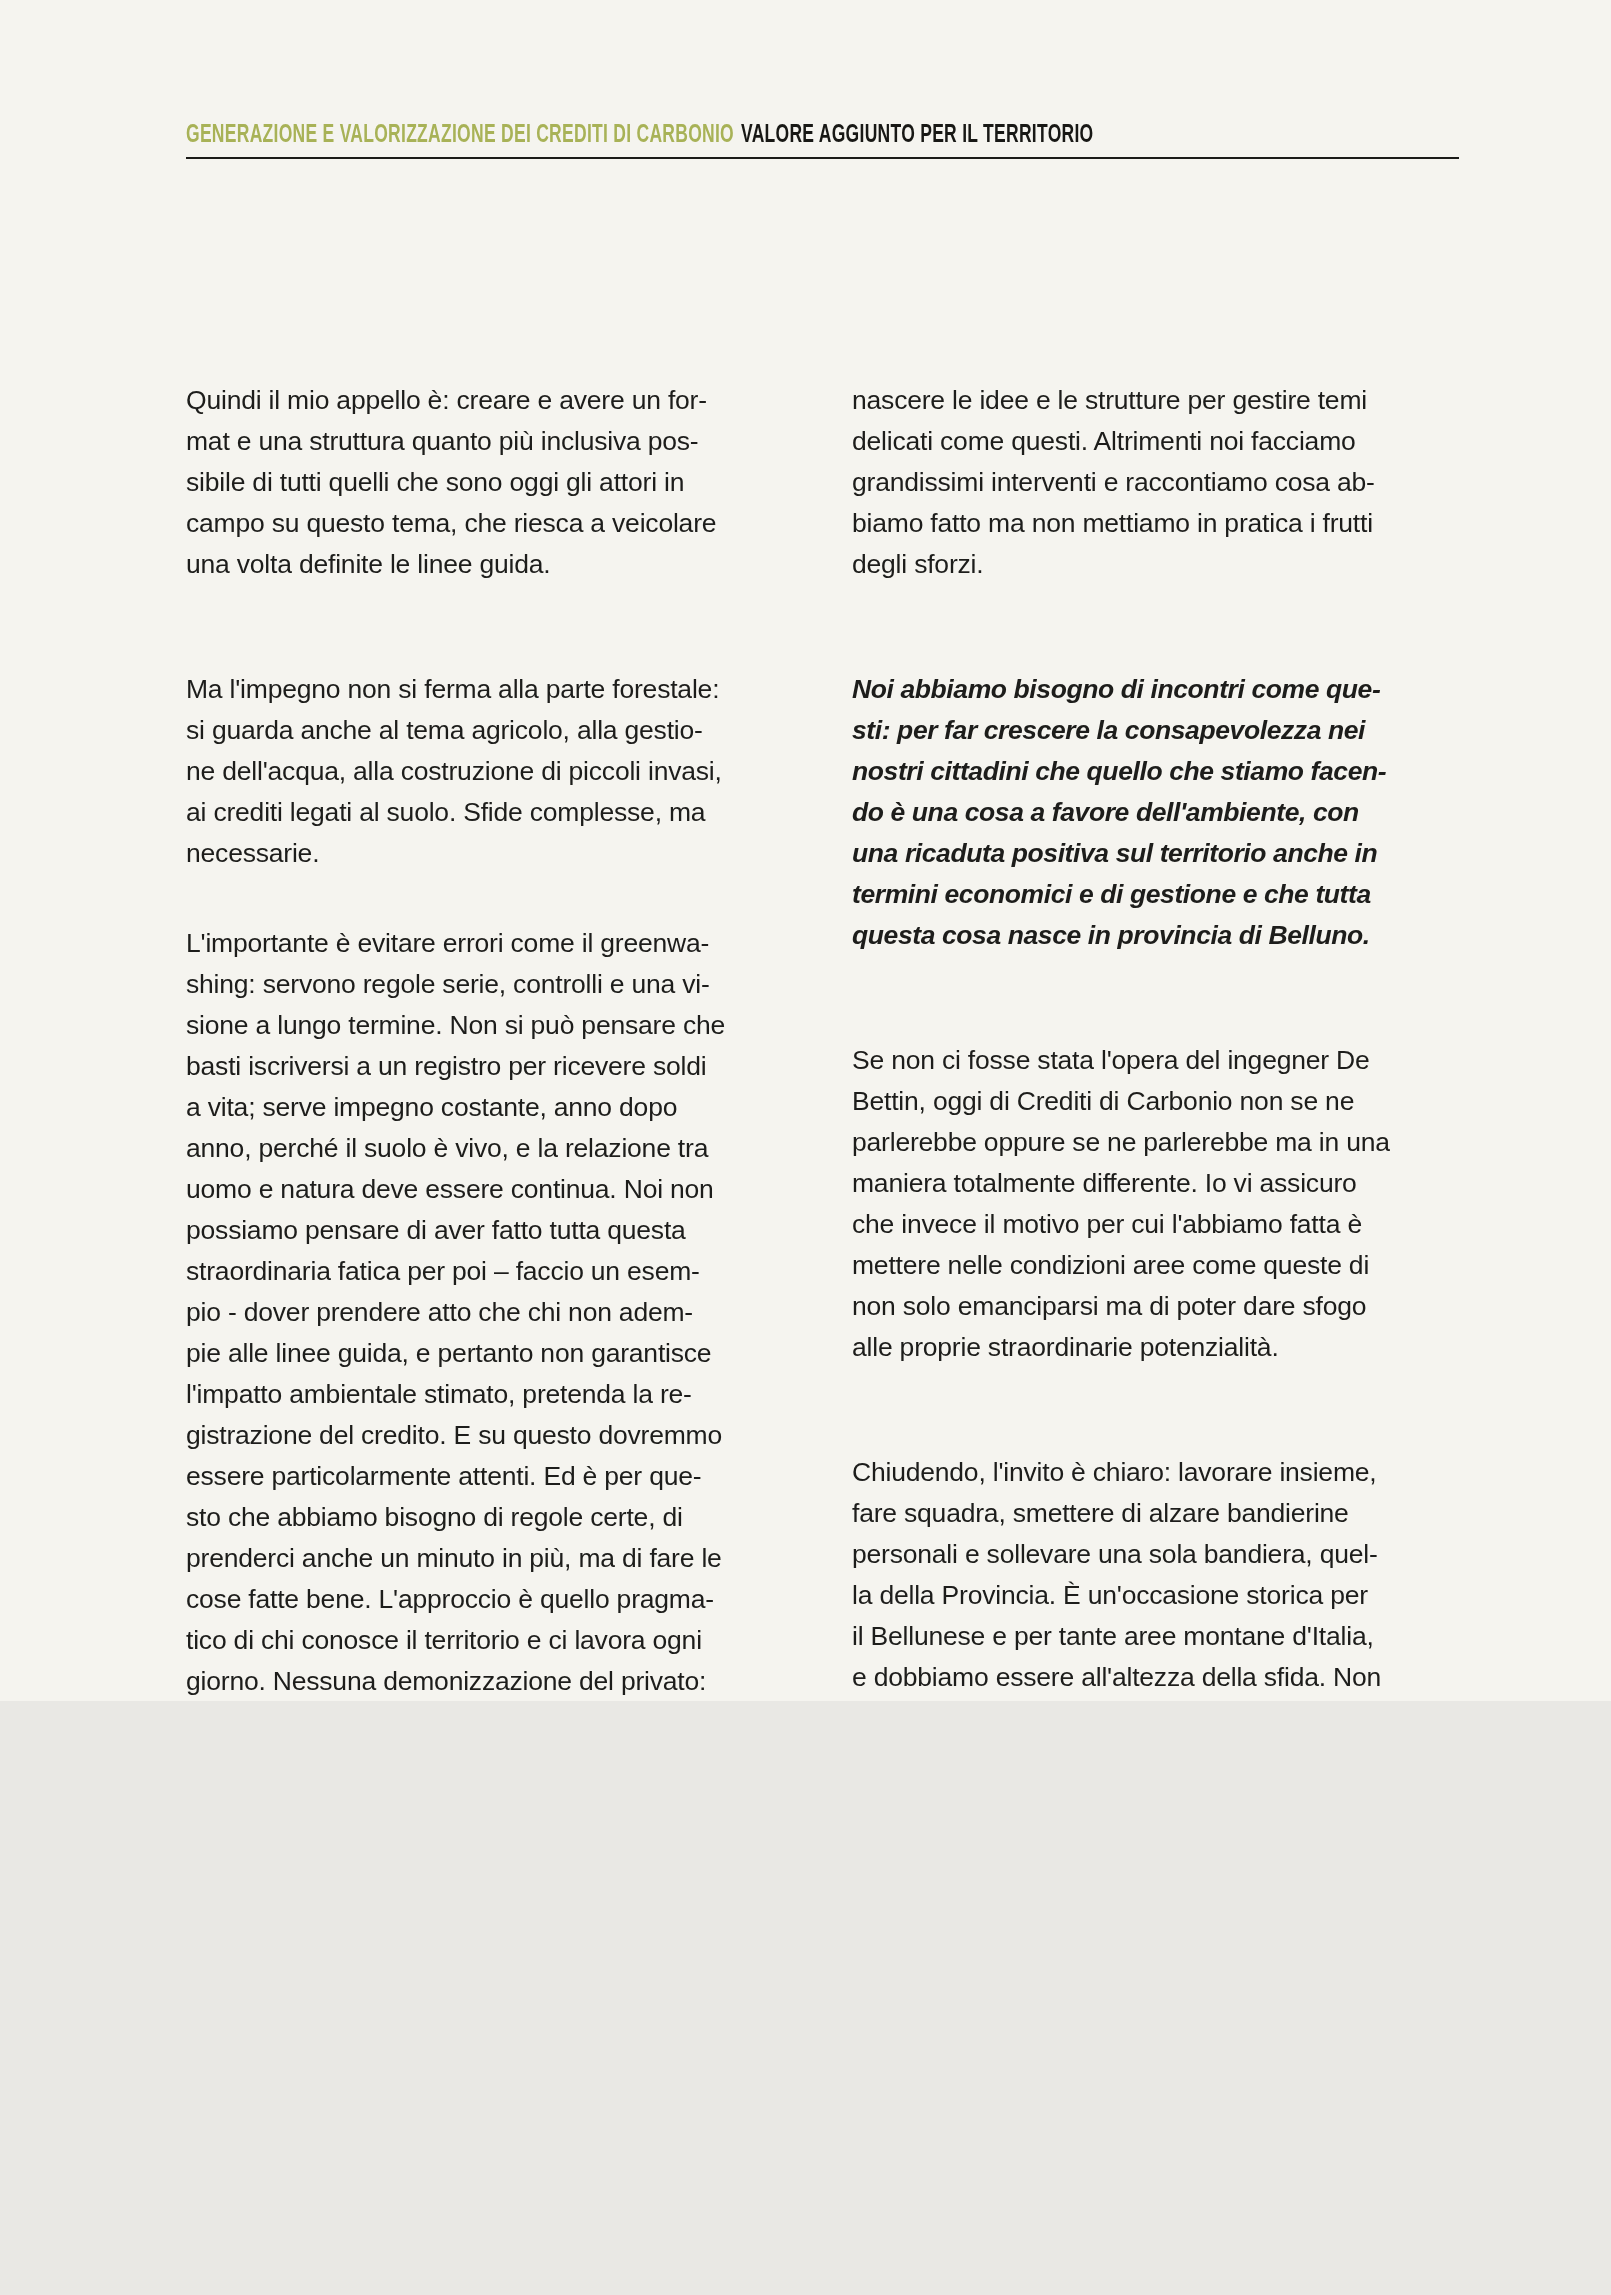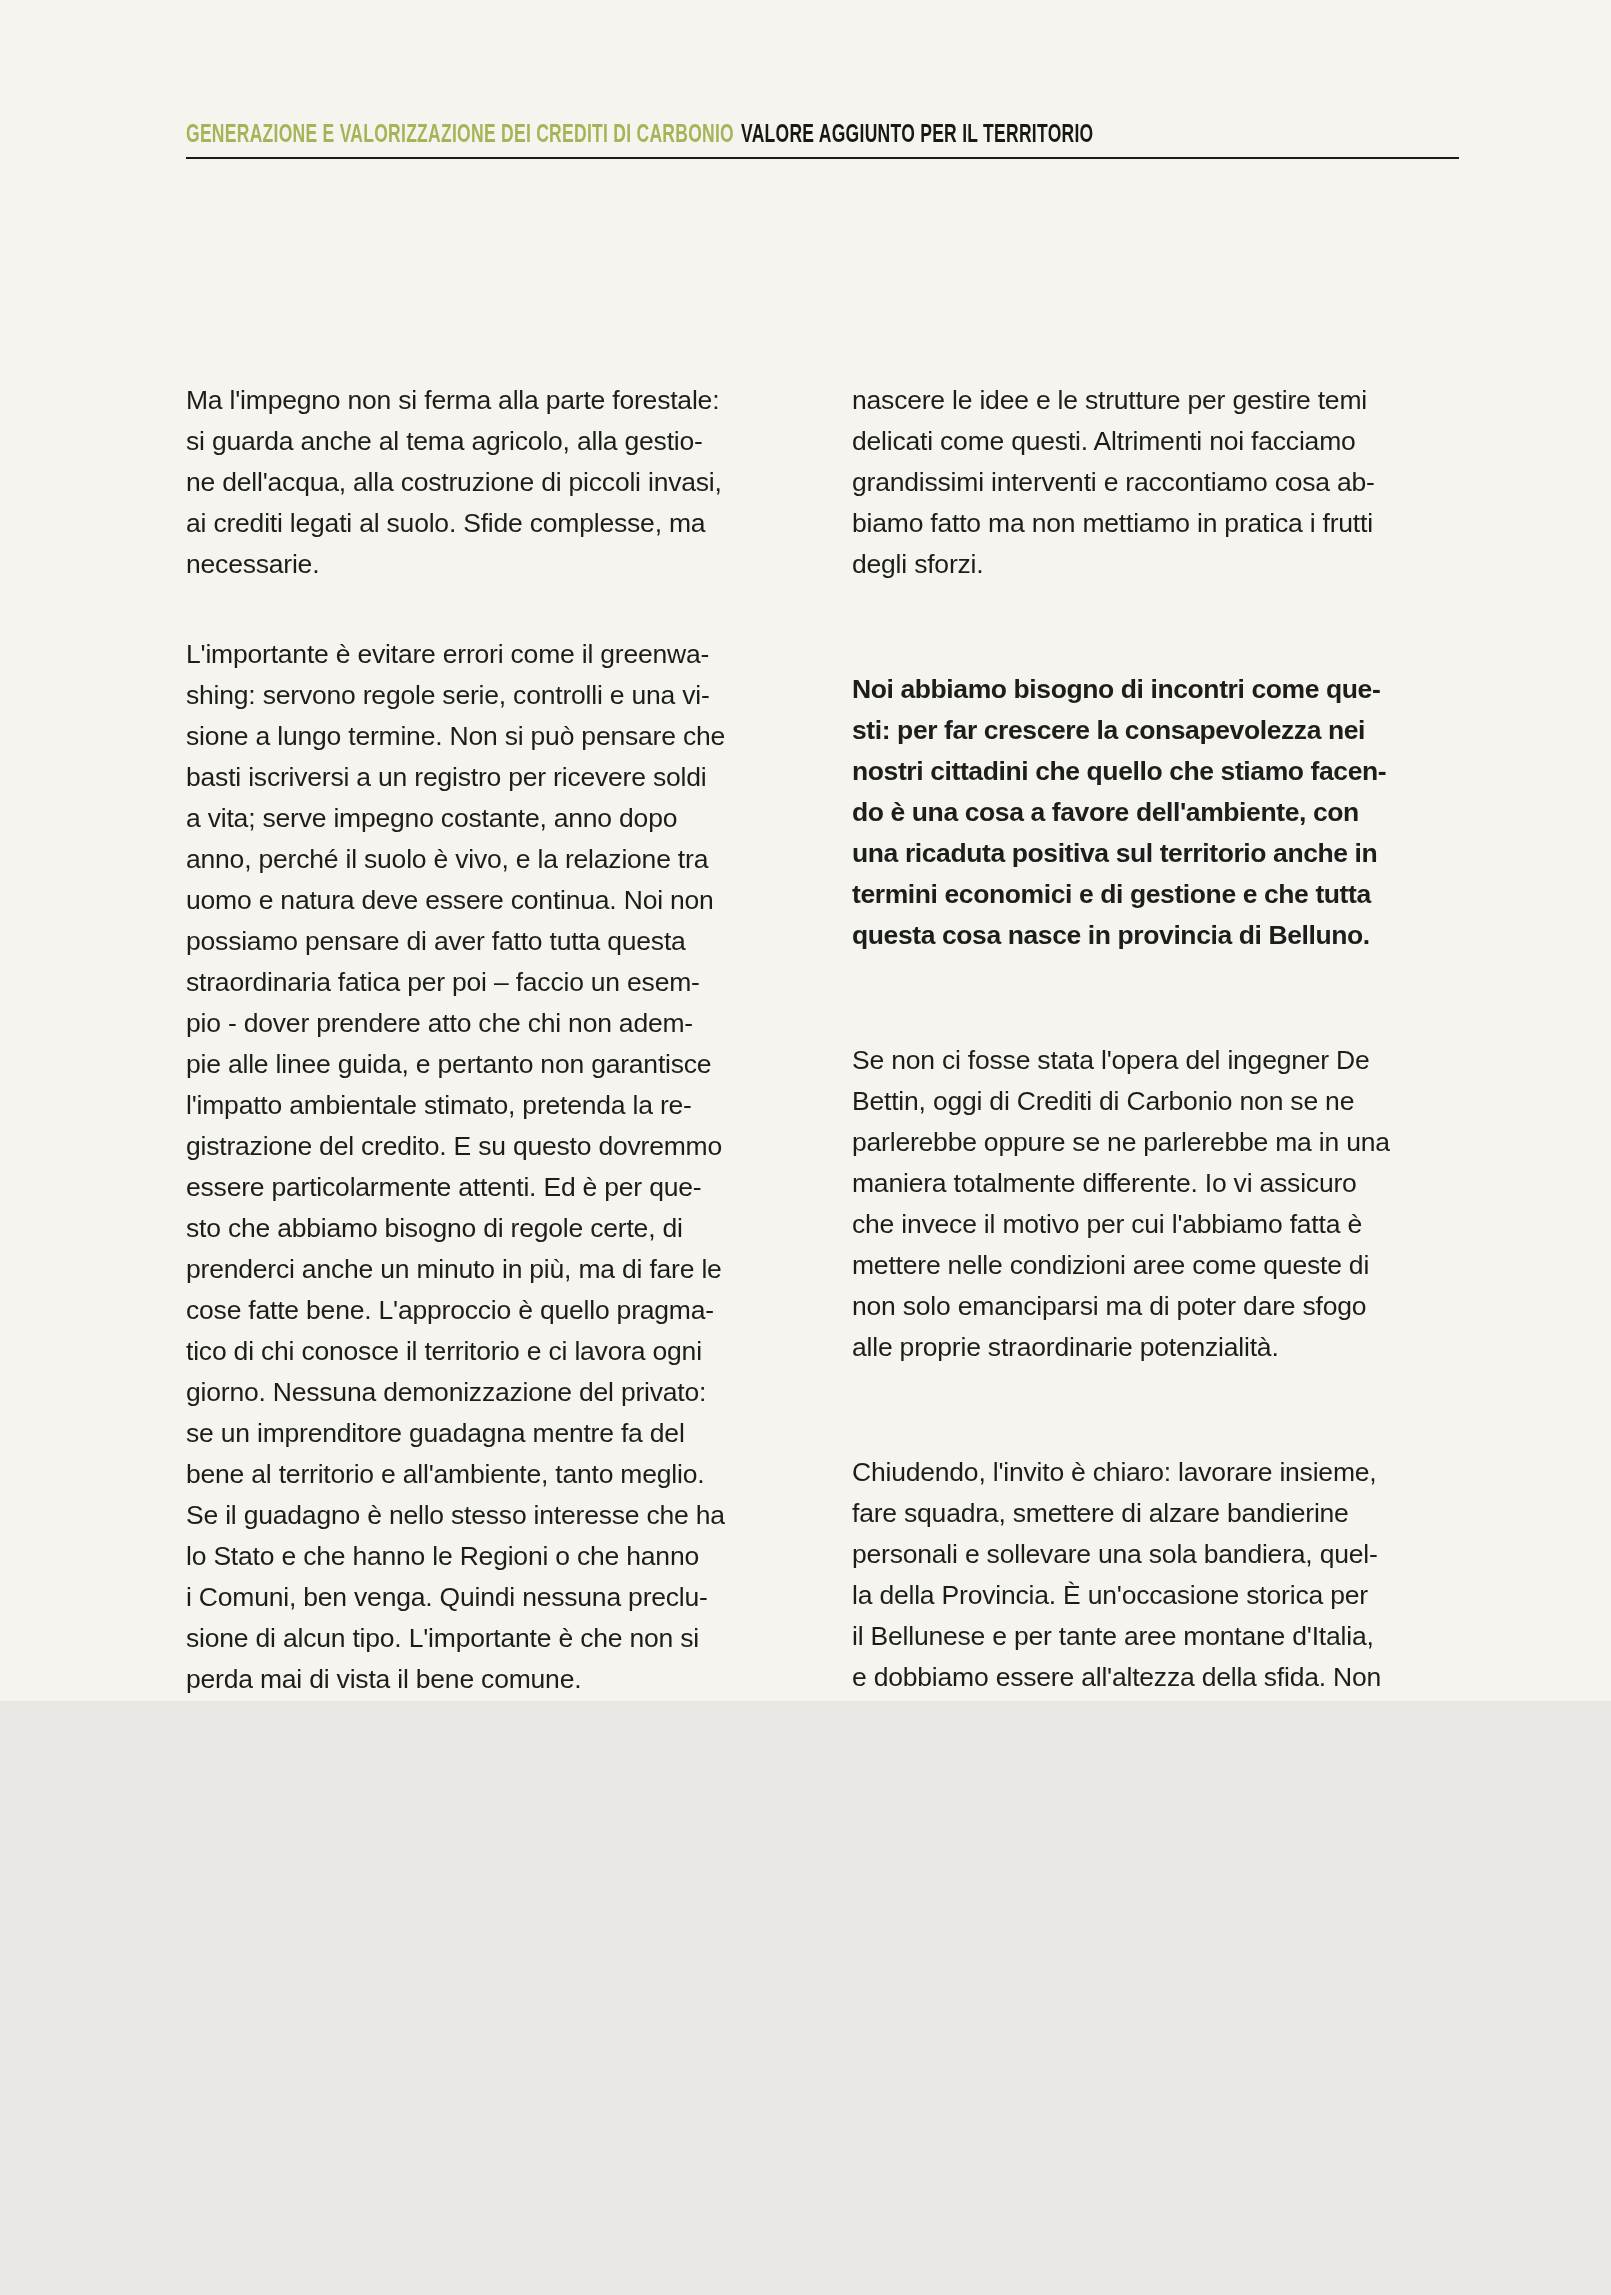"Quindi il mio appello è:" p.para { html: none -> <p>Quindi il mio appello è: creare e avere un for- mat e una struttura quanto più inclusiva pos- sibile di tutti quelli che sono oggi gli attori in campo su questo tema, che riesca a veicolare una volta definite le linee guida.</p> }
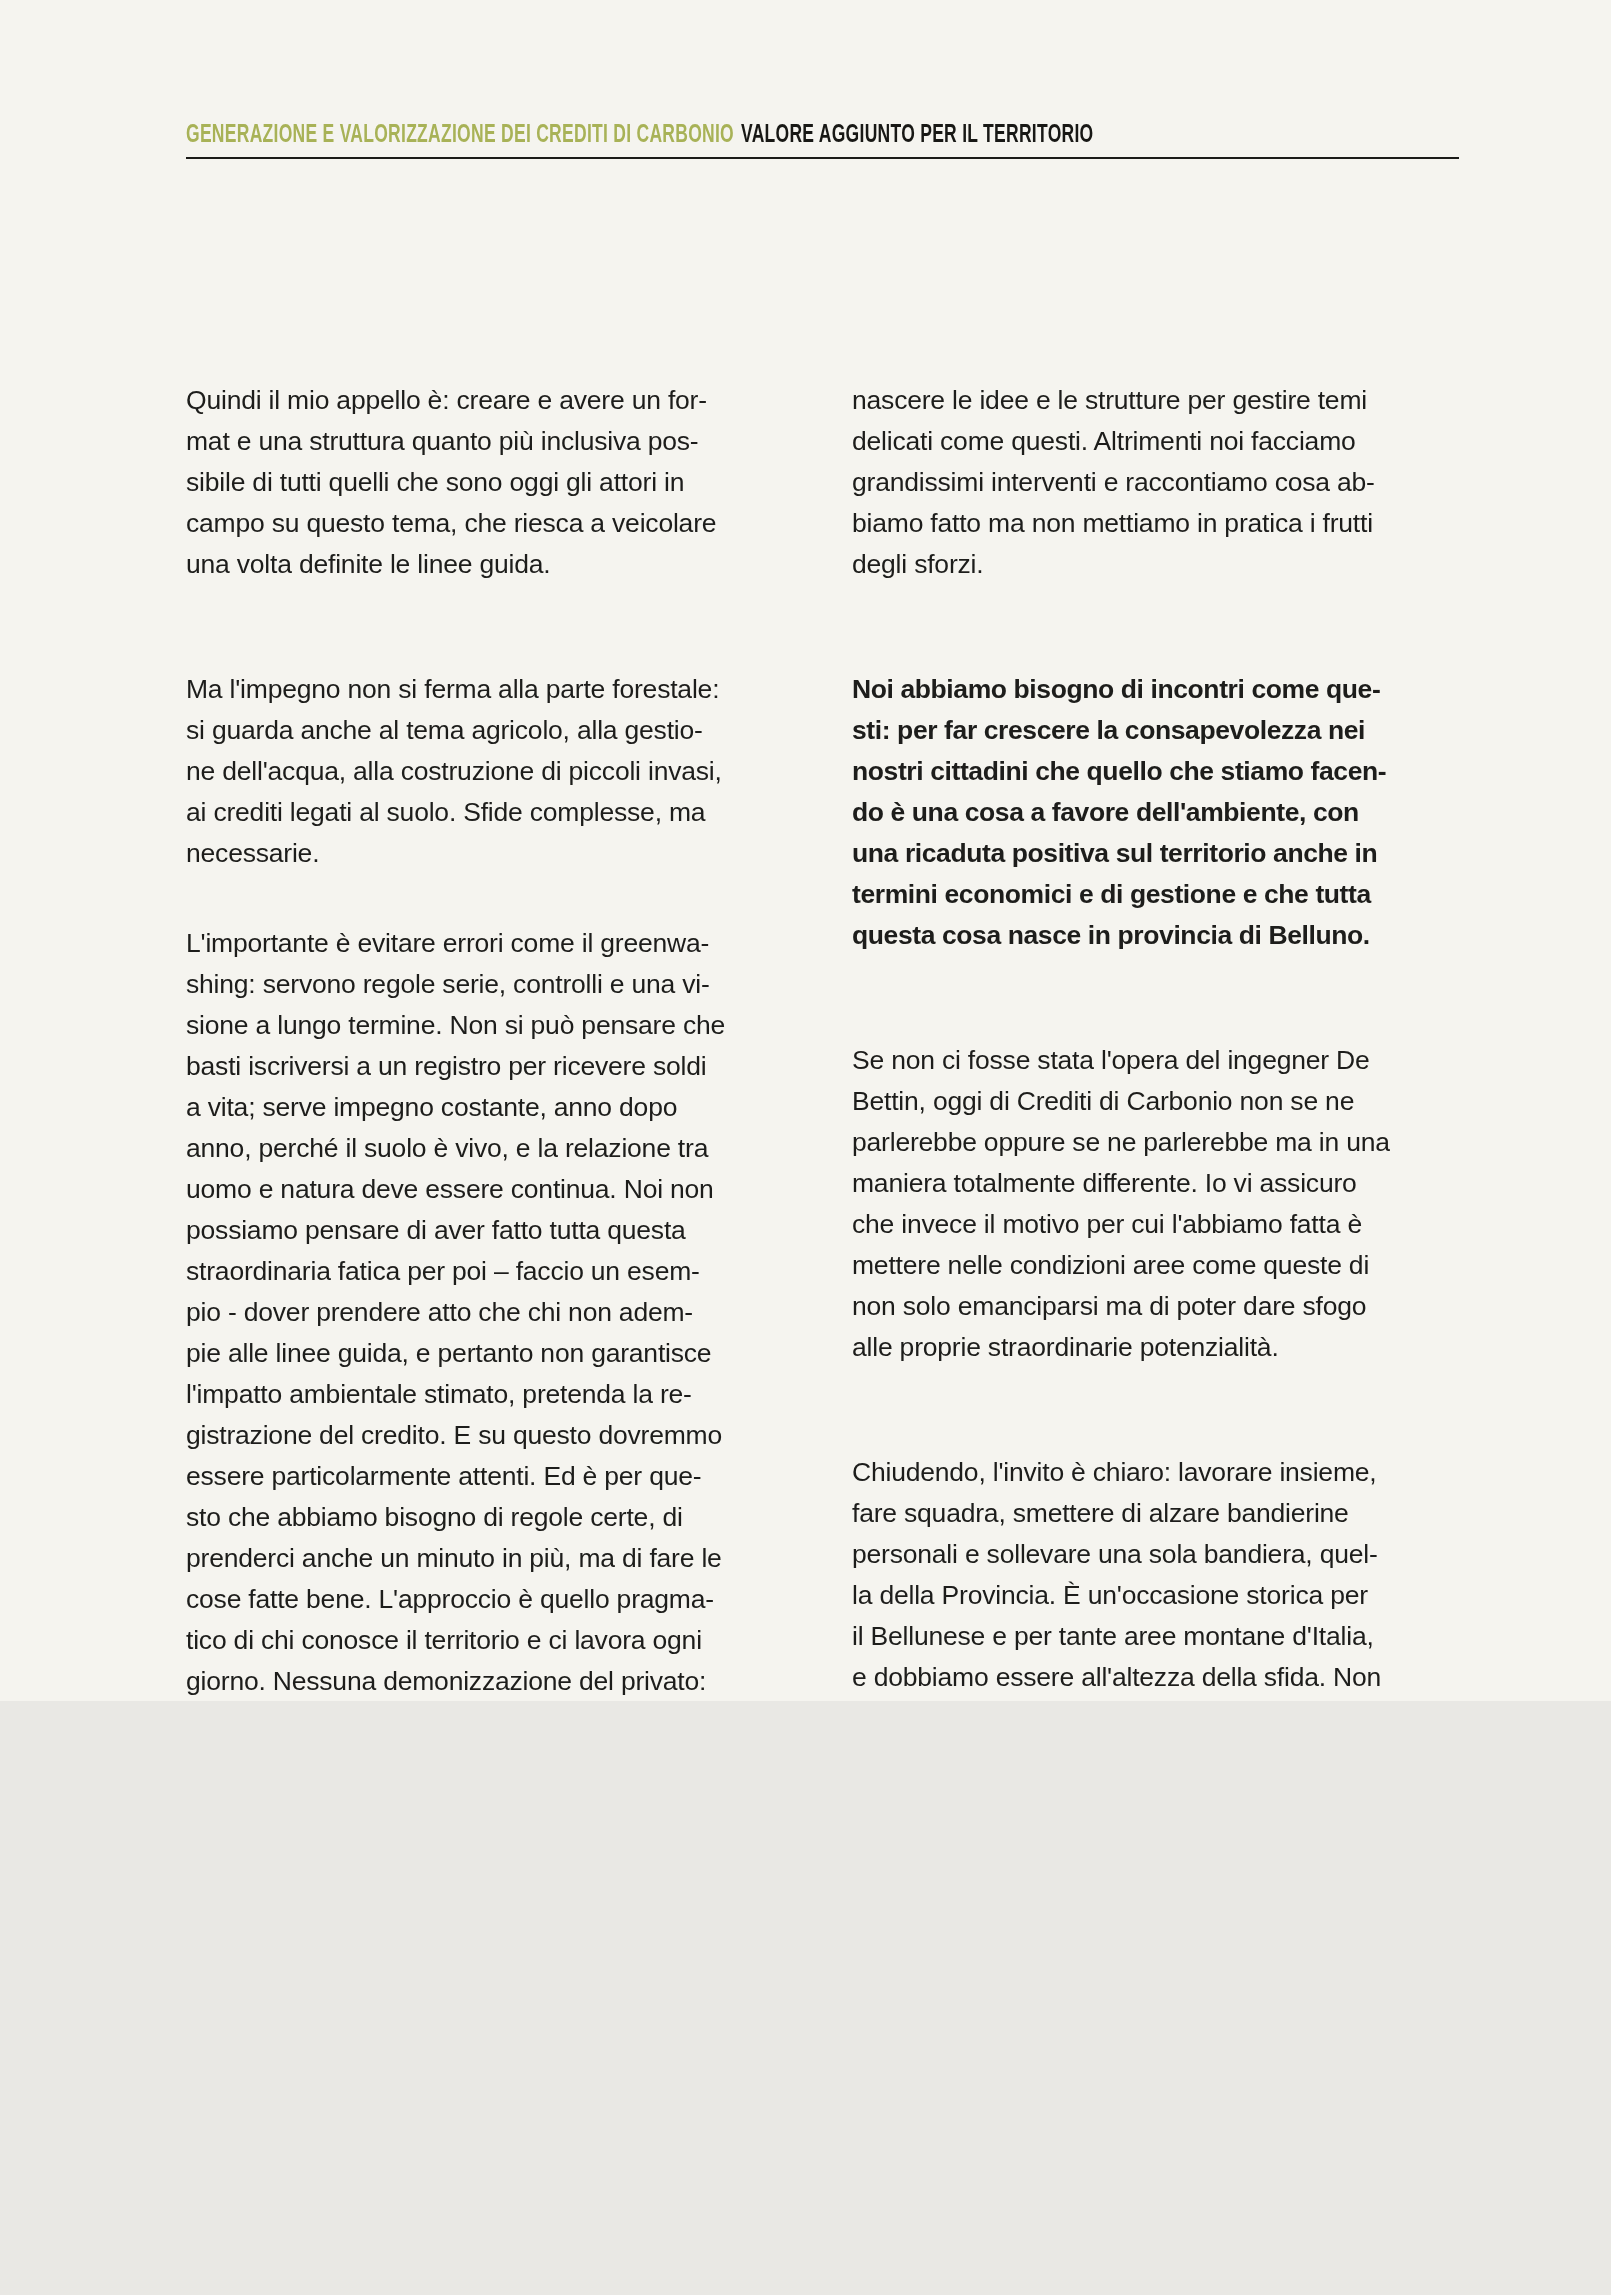"Noi abbiamo bisogno di incontri" .para.bold { font-style: none -> italic }
